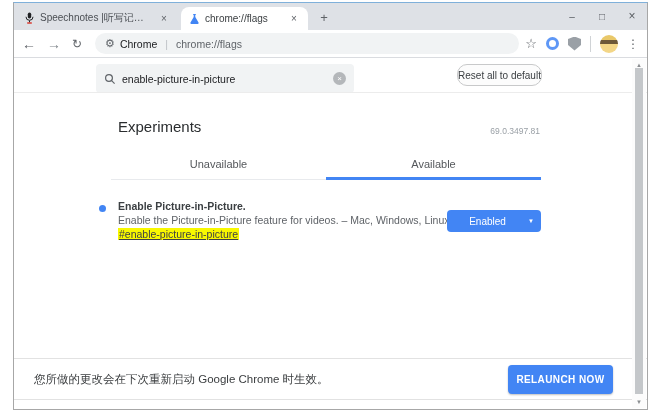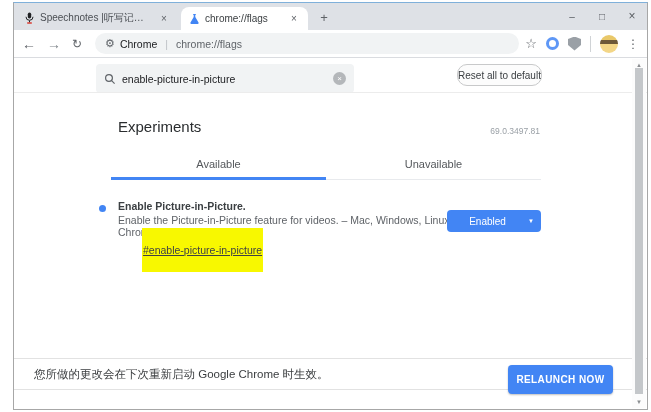"Available" div.avtab { order: before "Unavailable" -> after "Unavailable" }
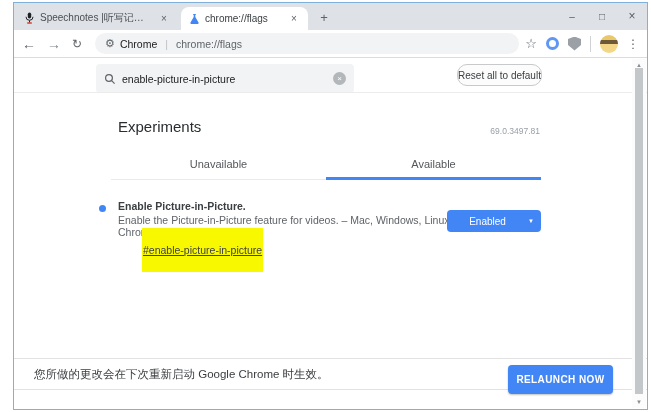"#enable-picture-in-picture" .flag-link { margin-left: 24px -> none; padding: 16px 1px -> 0 1px }
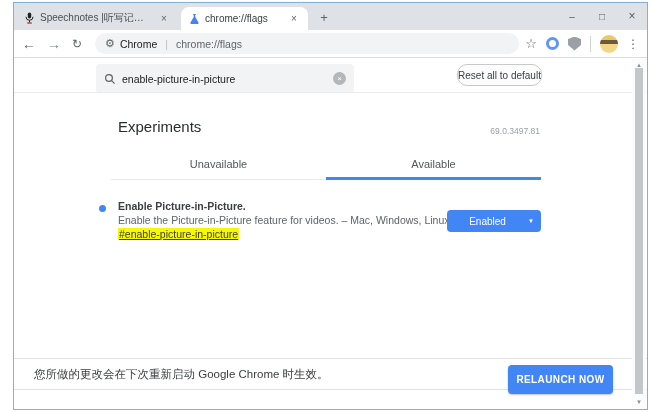"您所做的更改会在下次重新启动 Google Chrome 时生效。" .footer { height: 32px -> 42px }
